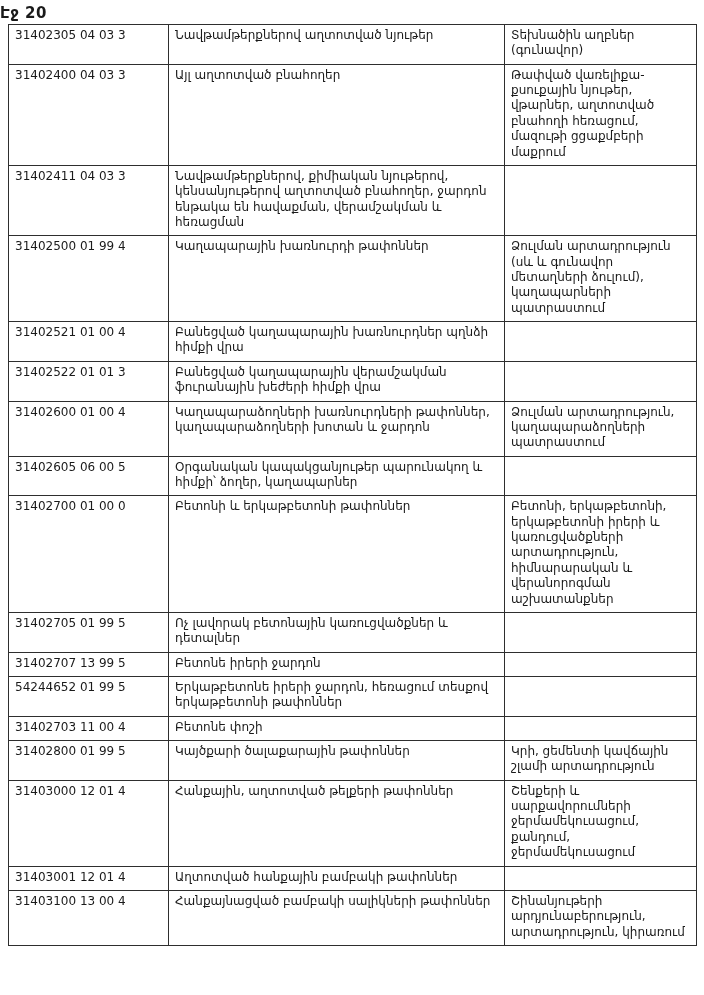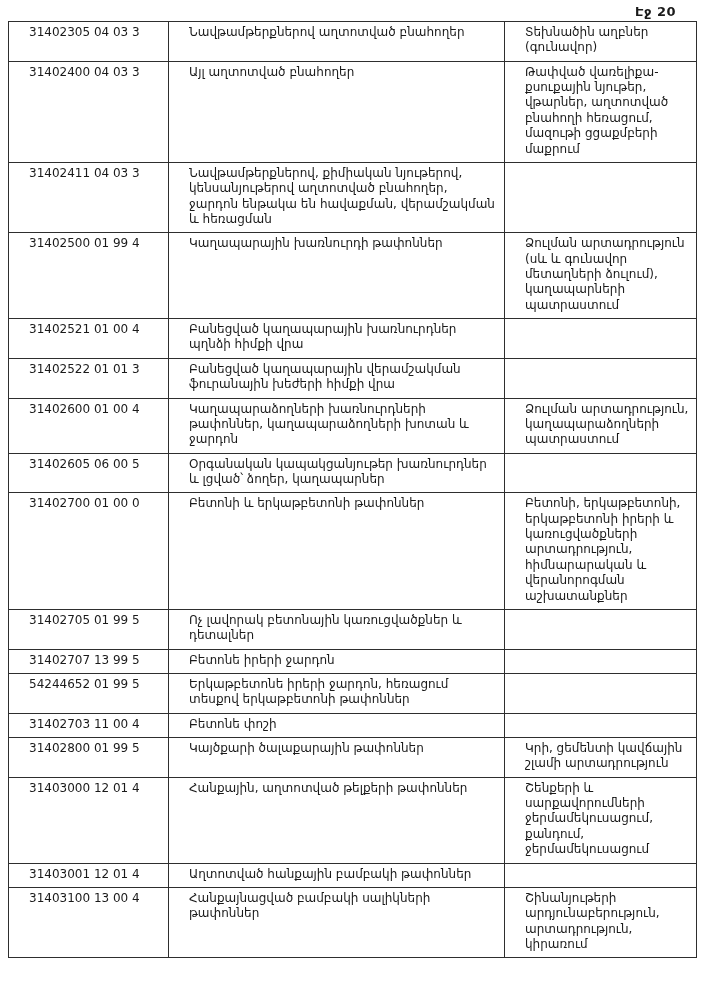"Էջ 20" .page-header { font-size: 13px -> 15px; text-align: right -> left }
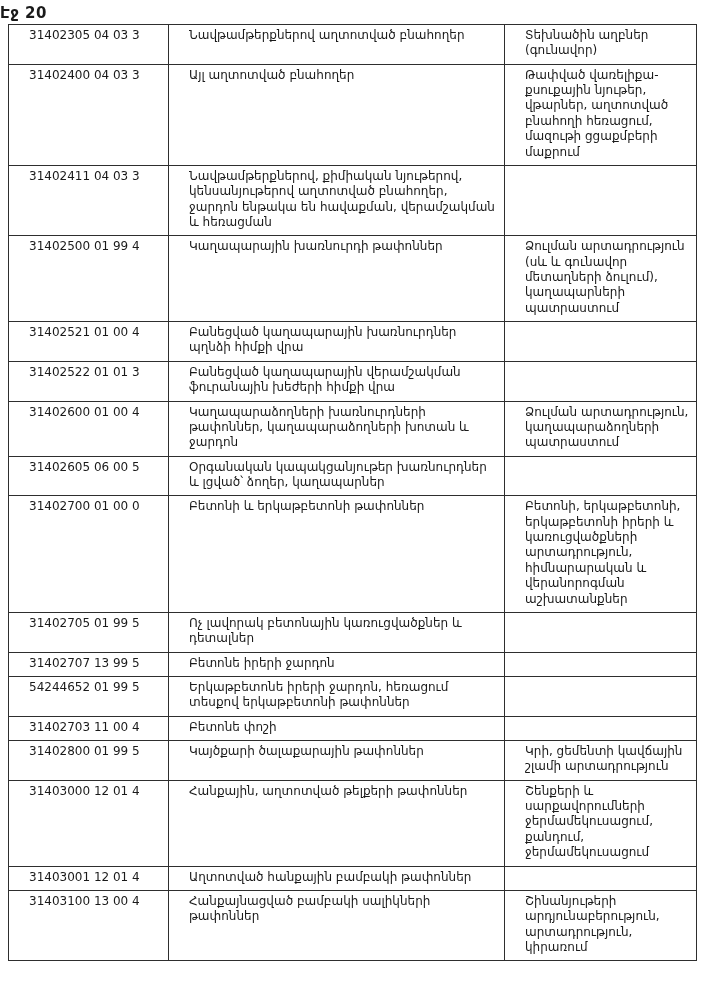"31402305 04 03 3" table.waste-table td { padding: 3px 6px 5px 20px -> 3px 6px 5px 6px }
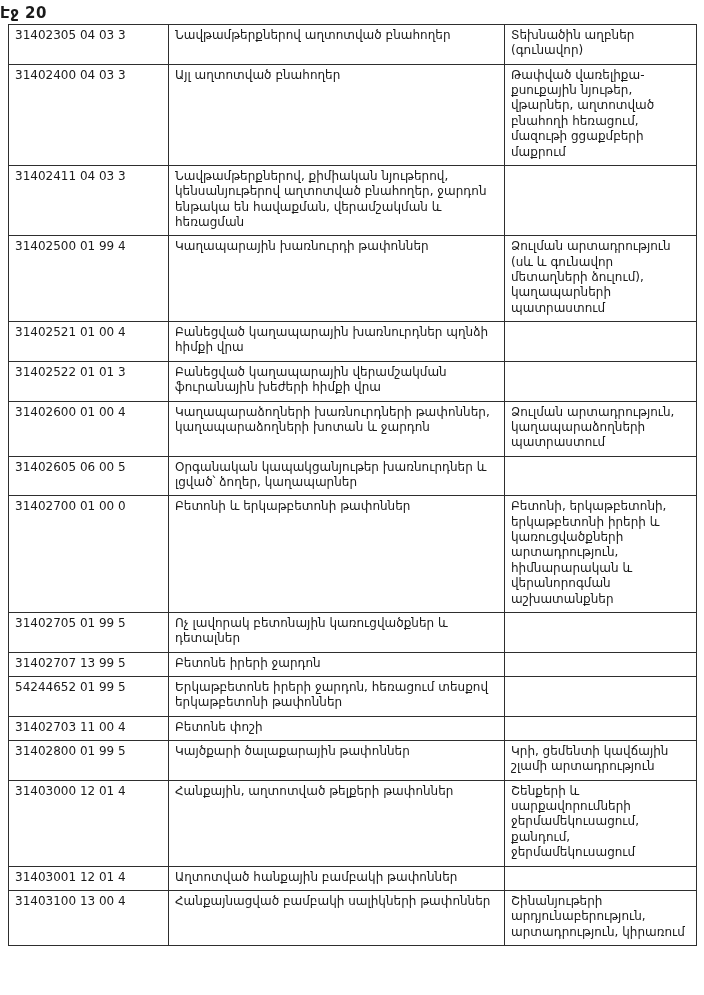"Նավթամթերքներով աղտոտված բնահողեր" td.desc { text: բնահողեր -> նյութեր }
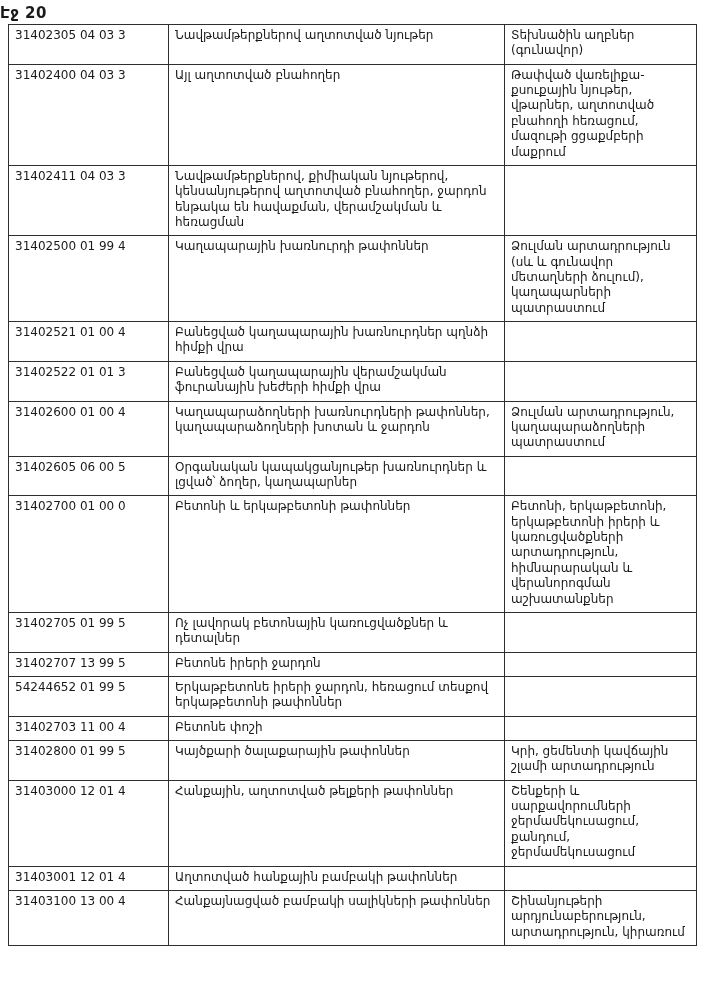"Օրգանական կապակցանյութեր խառնուրդներ և" td.desc { text: խառնուրդներ և լցված -> պարունակող և հիմքի }
